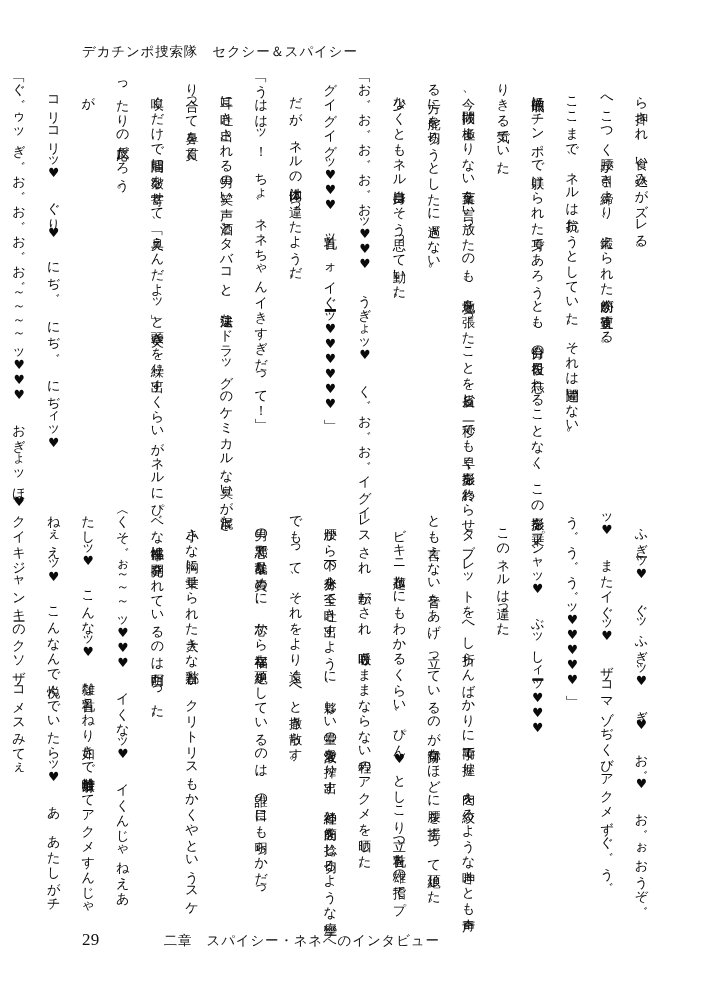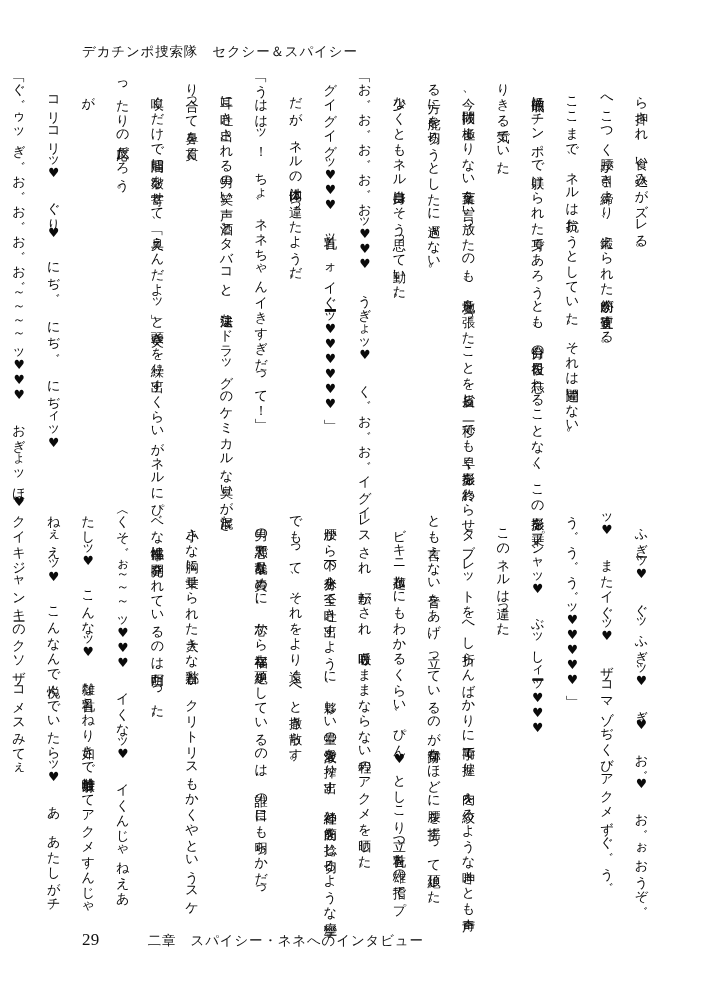"二章 スパイシー・ネネへのインタビュー" .footer-title { margin-left: 48px -> 64px }
